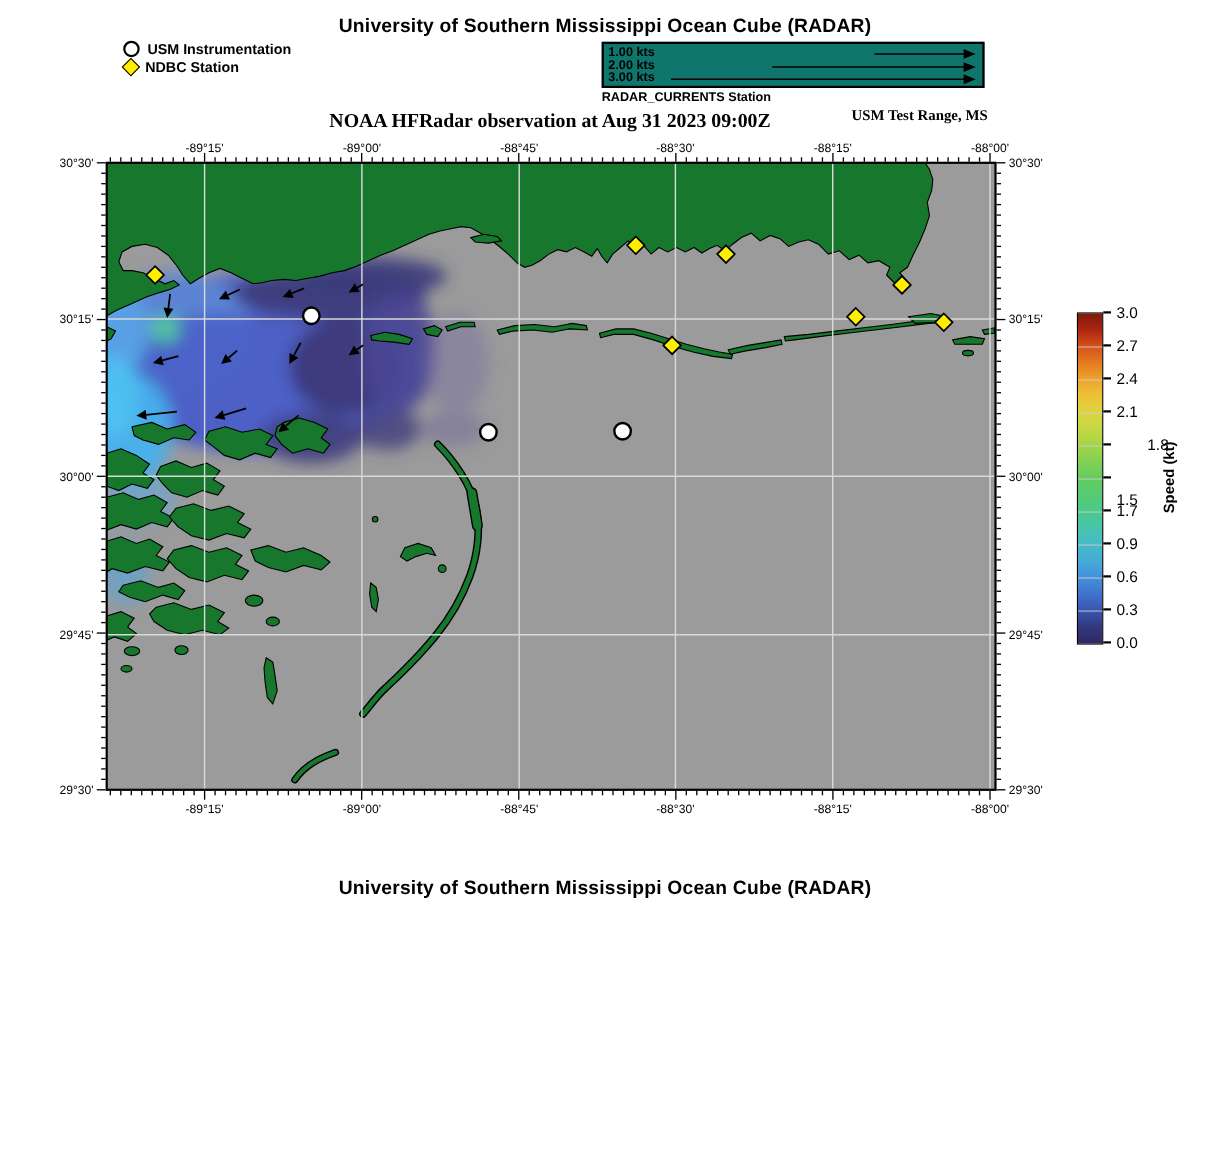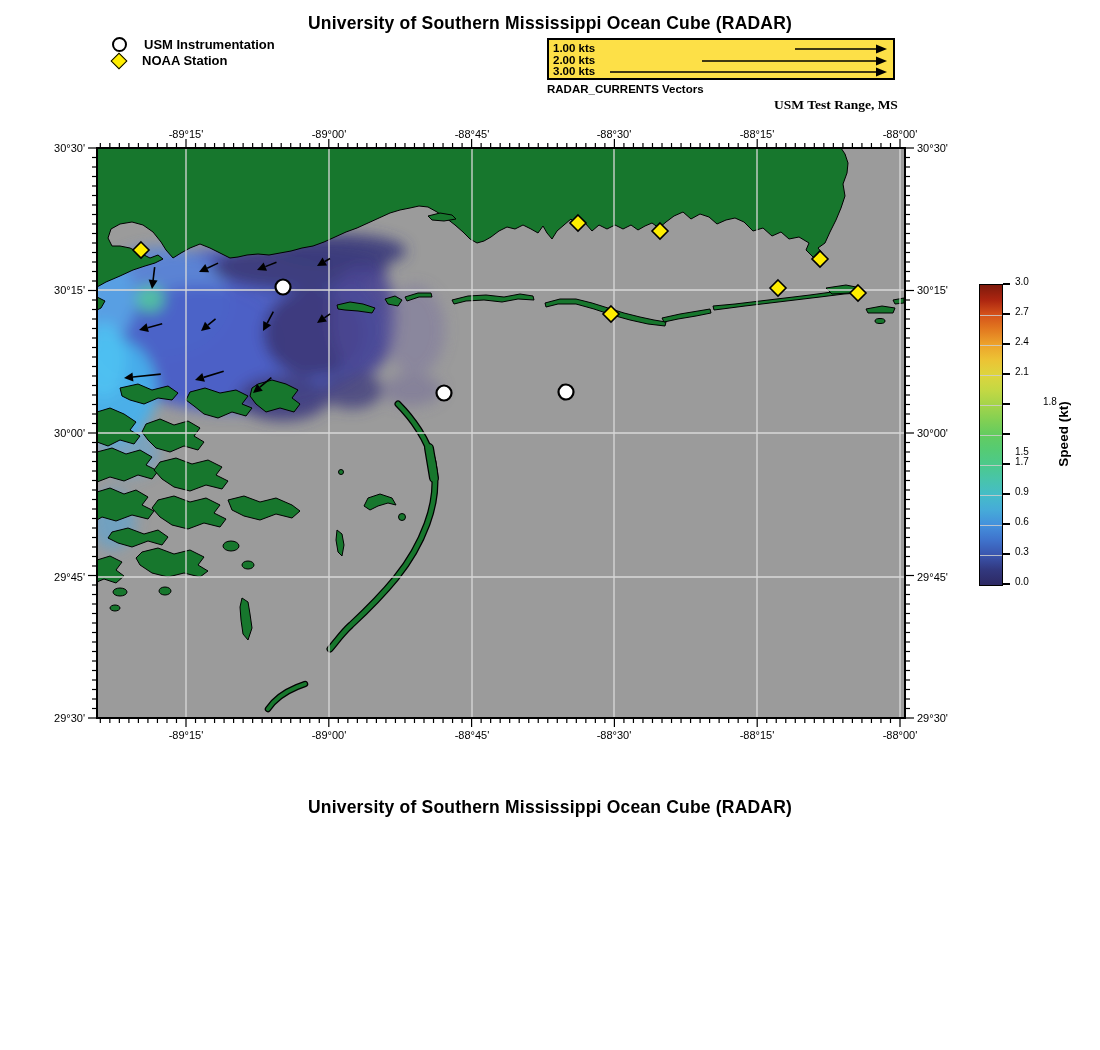"USM Instrumentation" .legend-row { gap: 17px -> 7px }
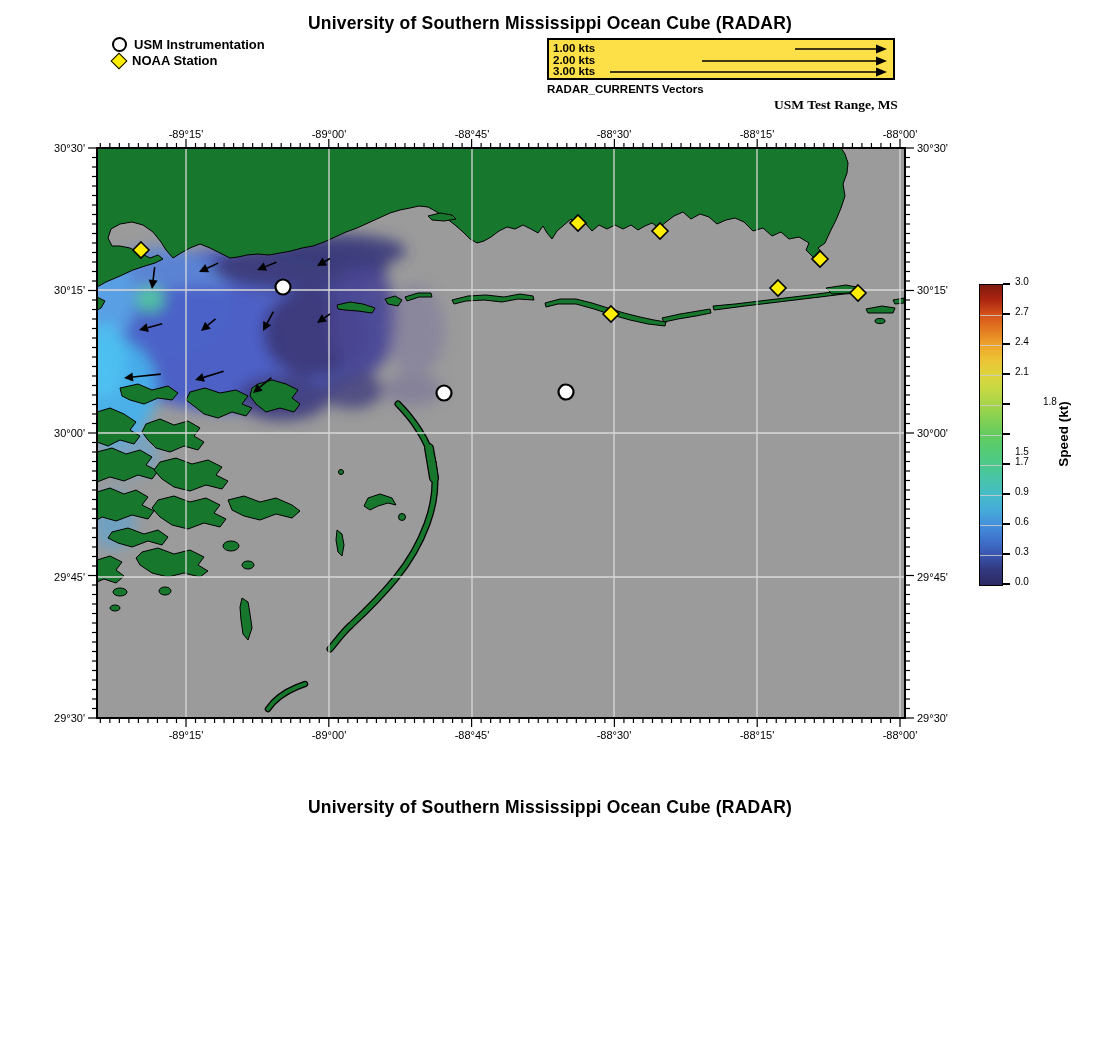"1.00 kts" #vector-key-box { background: #fde047 -> #0f766e }
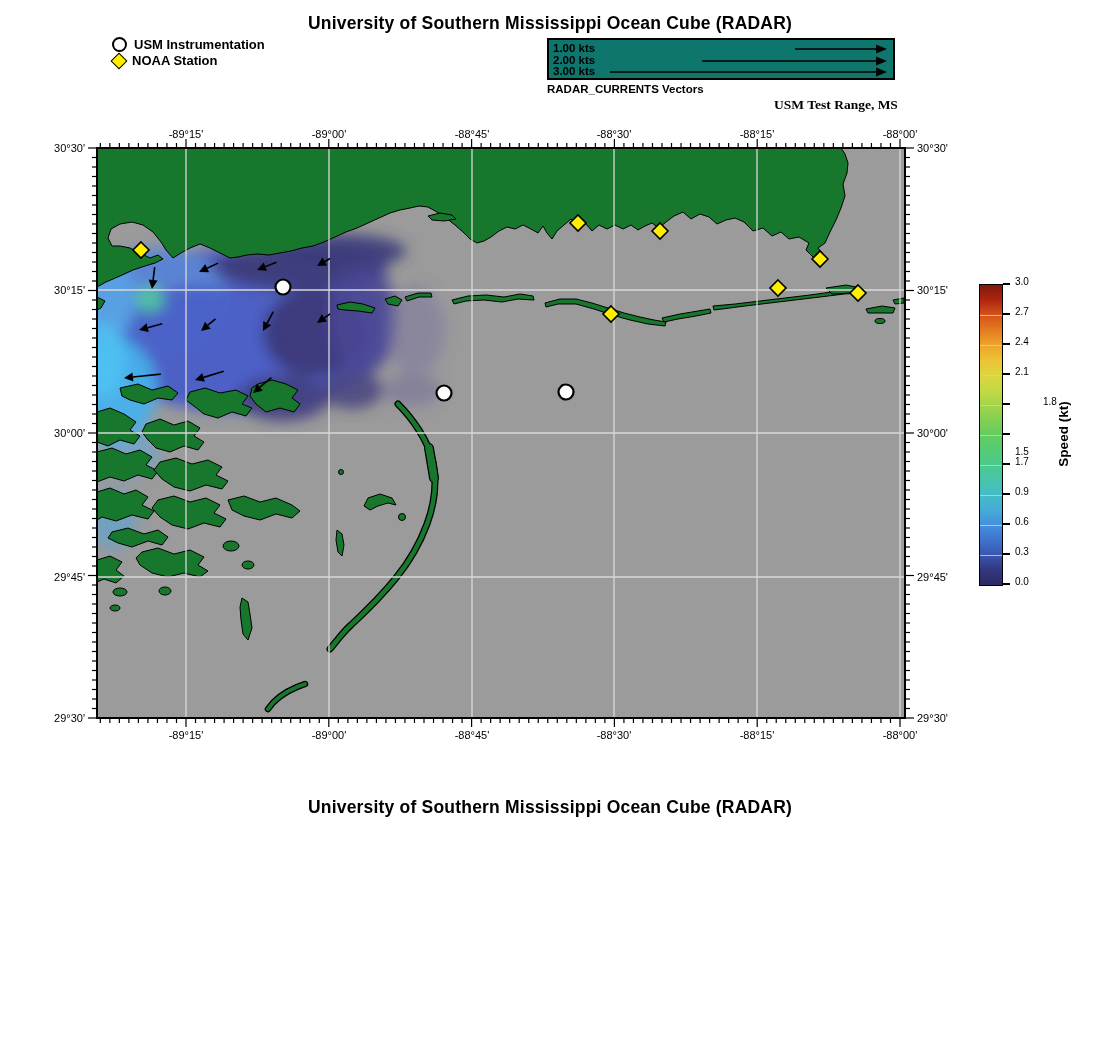"NOAA Station" span.legend-label { text: NOAA -> NDBC }
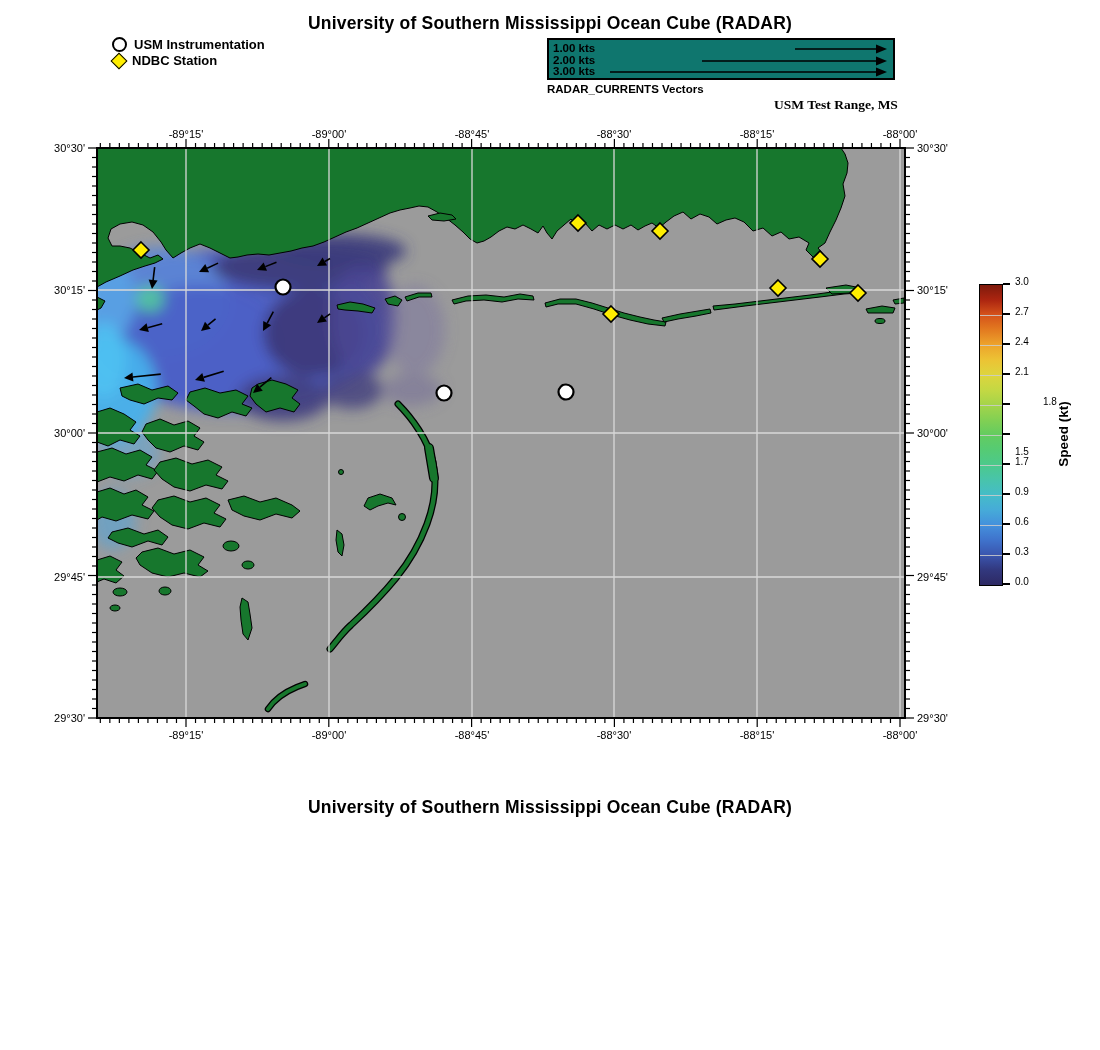"RADAR_CURRENTS Vectors" div { text: Vectors -> Station }
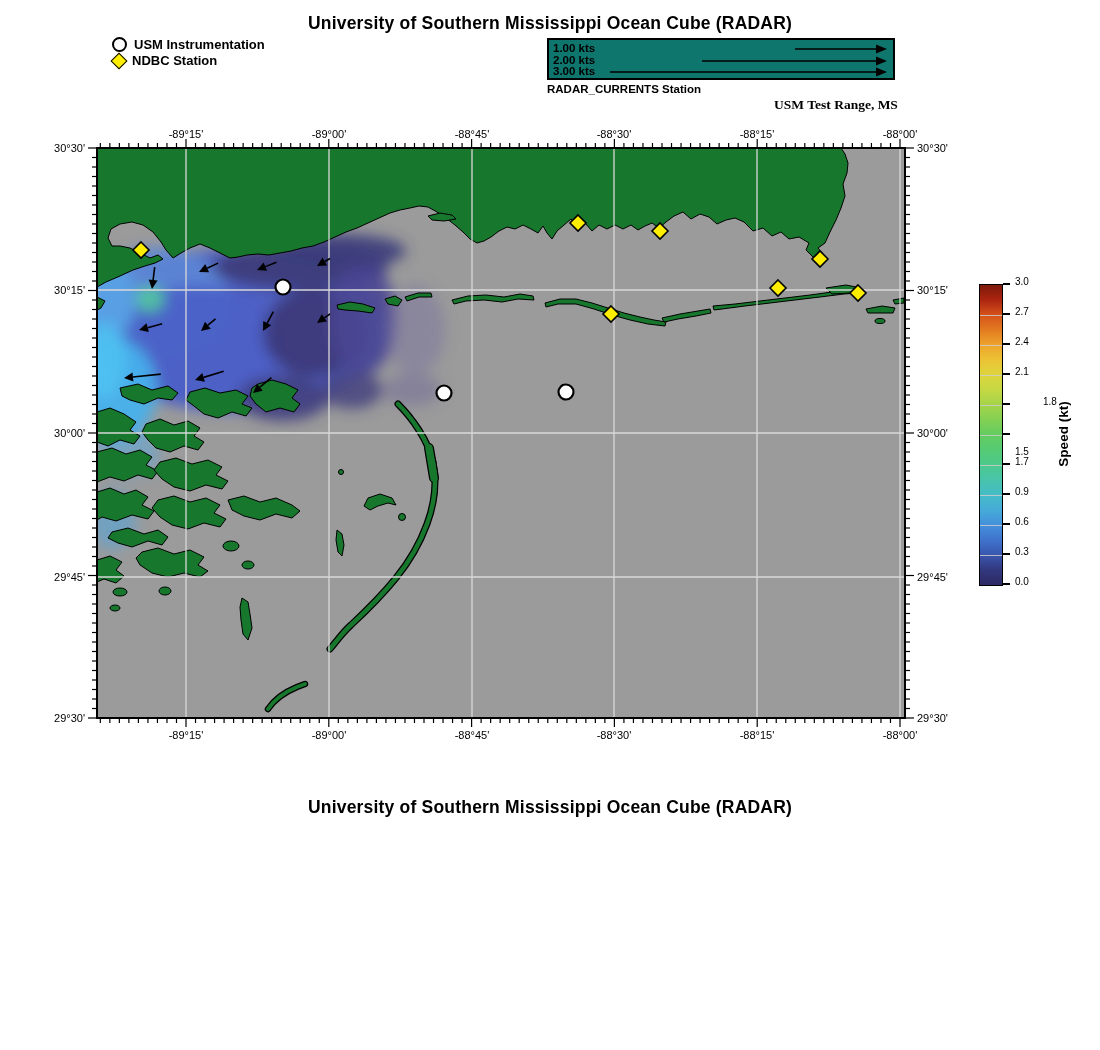"NOAA HFRadar observation at Aug" div { html: none -> <div>NOAA HFRadar observation at Aug 31 2023 09:00Z</div> }
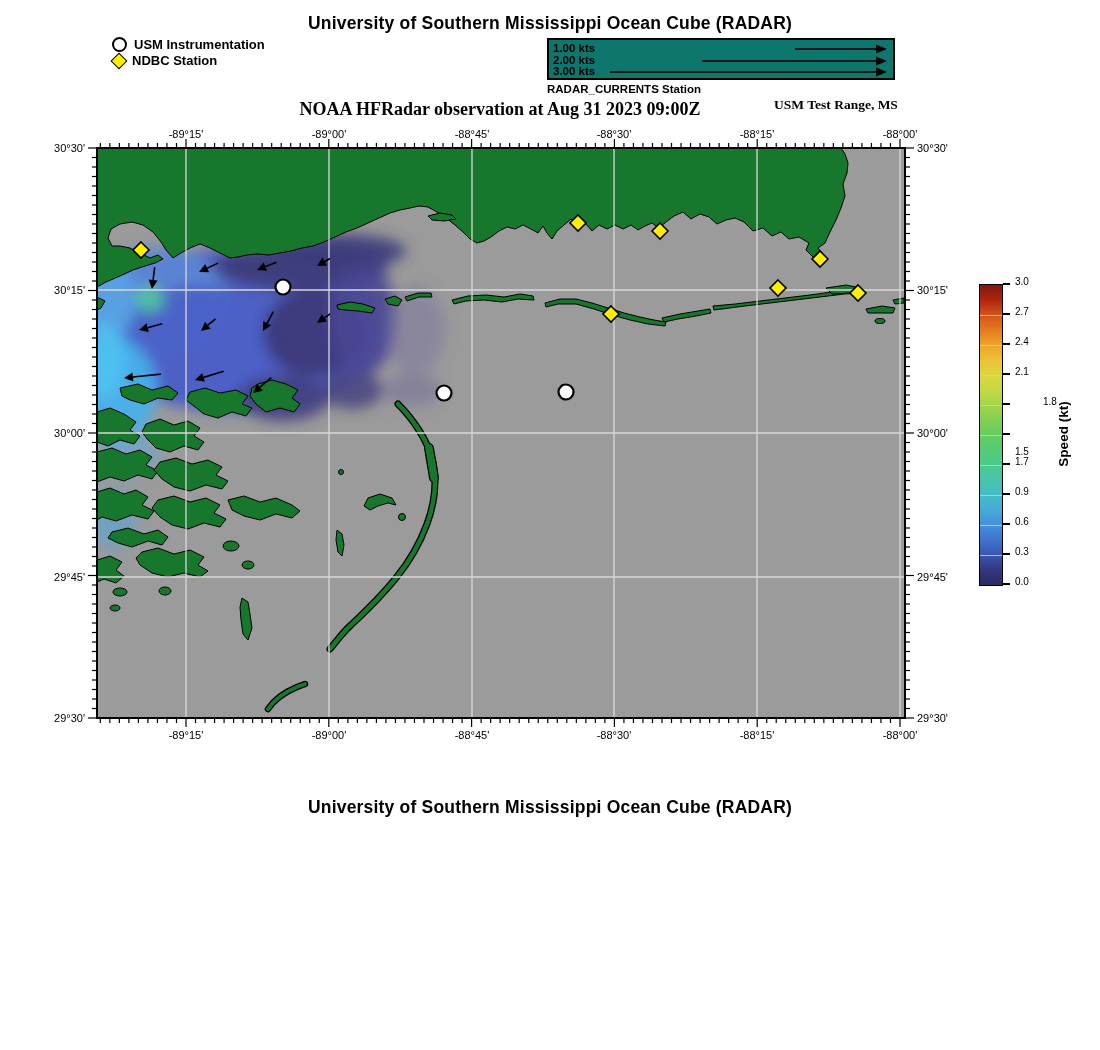"3.0" .cb-lbl { font-size: 10px -> 14px }
